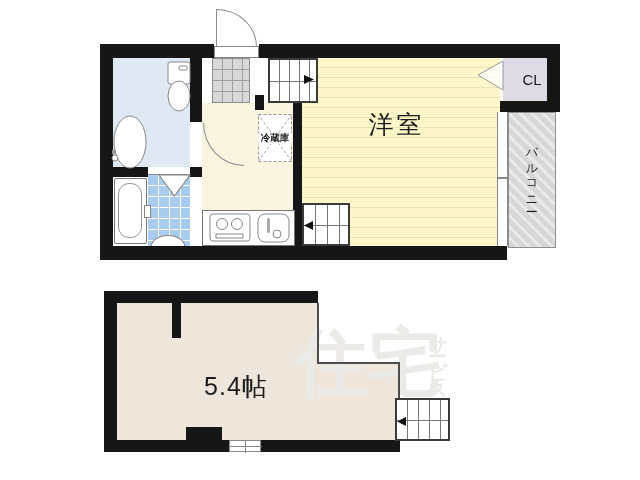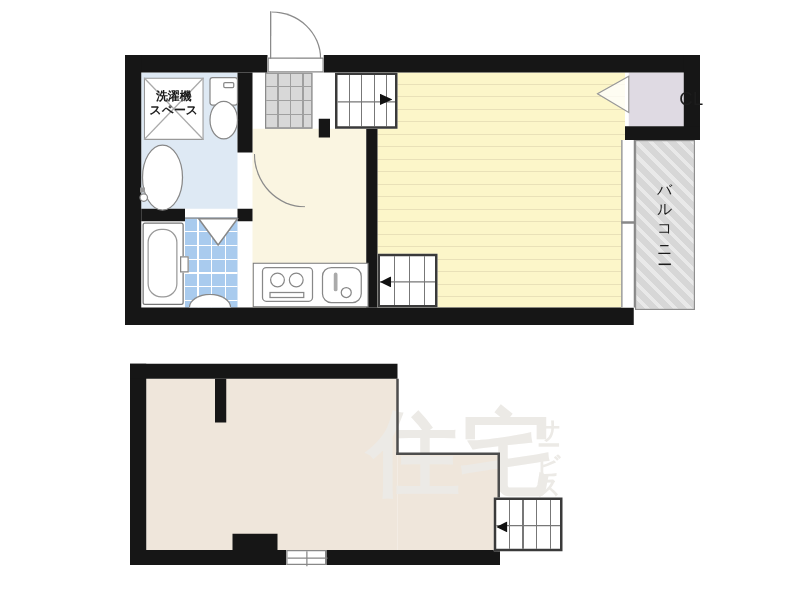"洗濯機" div.abs { html: <div> <svg> <rect></rect> <line></line> <line></line> </svg> <div> <div>洗濯機</div> <div>スペース</div> </div> </div> -> none }
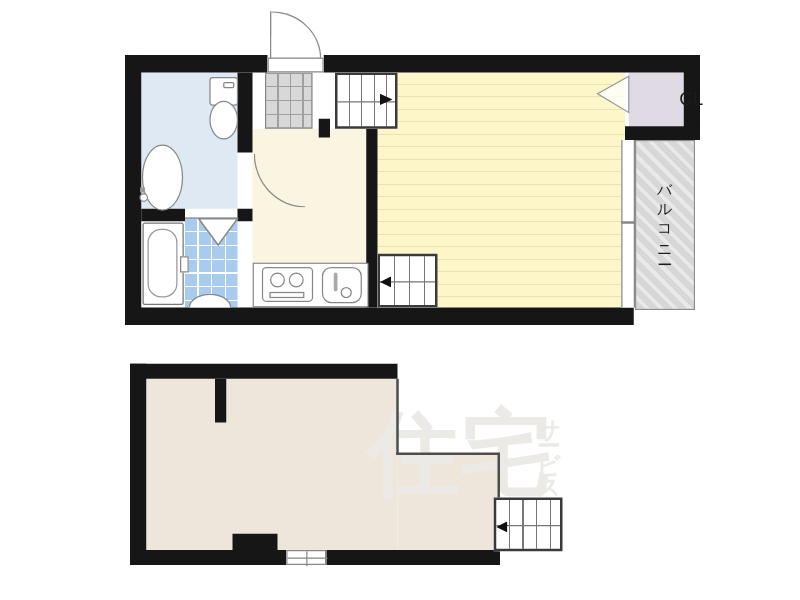"CL" div.abs { left: 531px -> 510px }
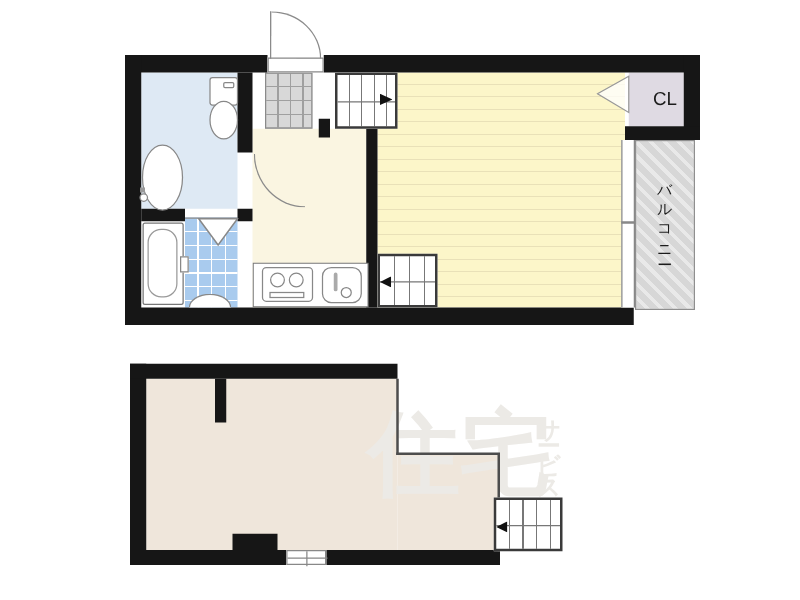"冷蔵庫" div.abs { html: none -> <div> <svg> <rect></rect> <line></line> <line></line> </svg> <div>冷蔵庫</div> </div> }
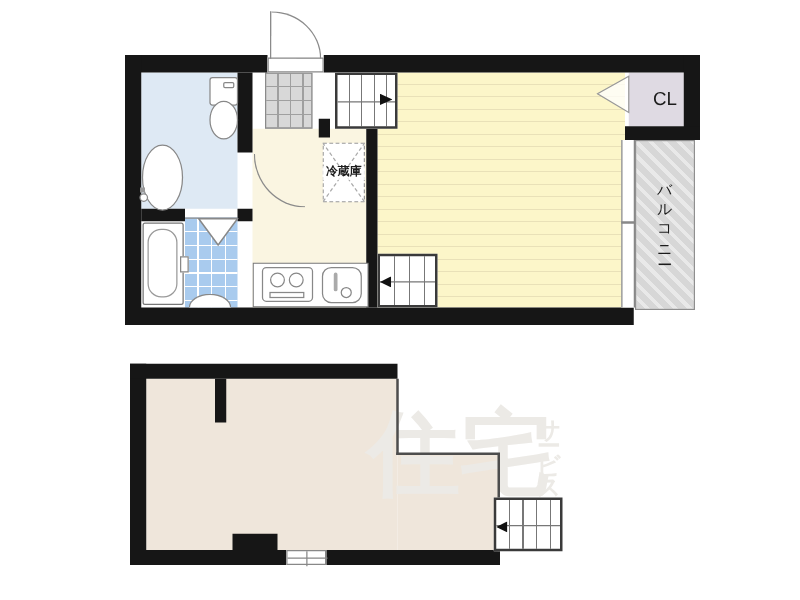"洋室" div.abs { html: none -> <div>洋室</div> }
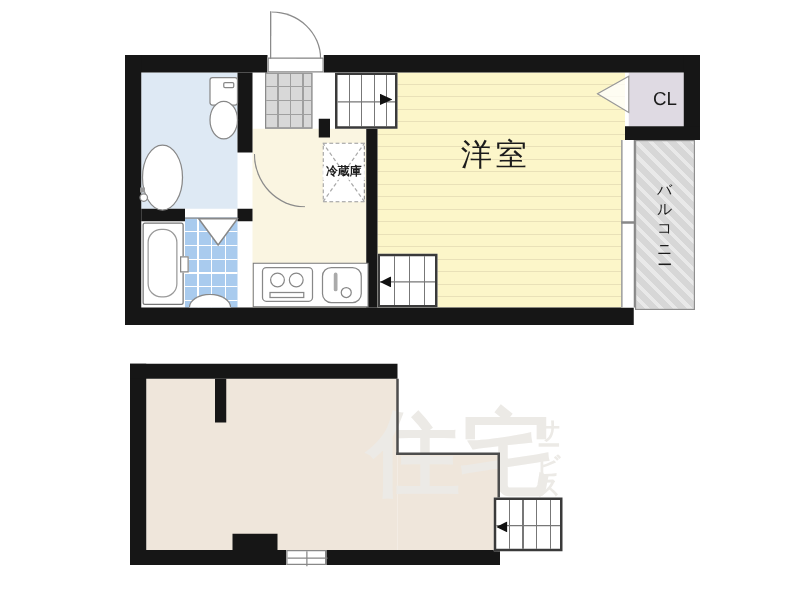"5.4帖" div.abs { html: none -> <div>5.4帖</div> }
